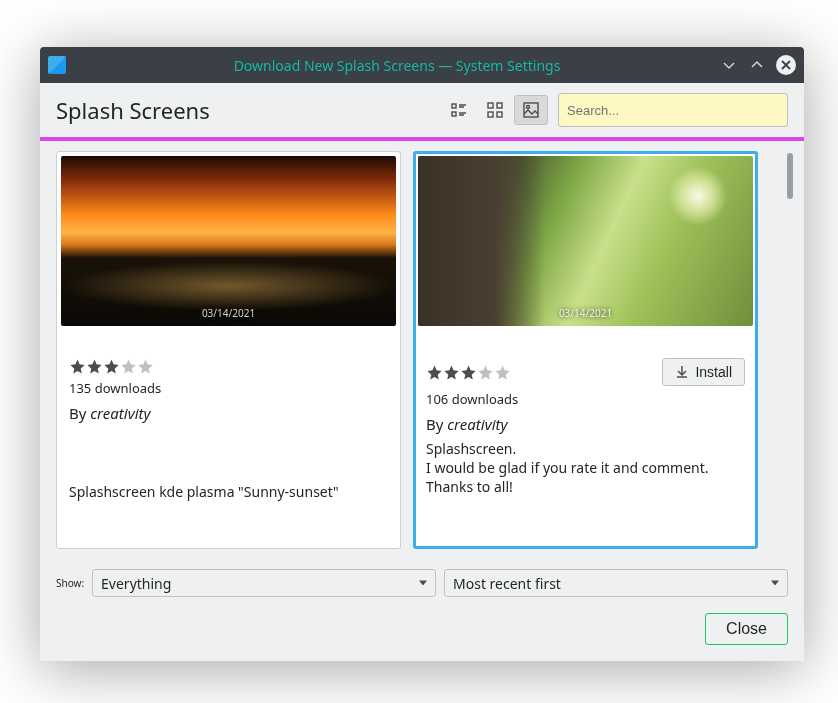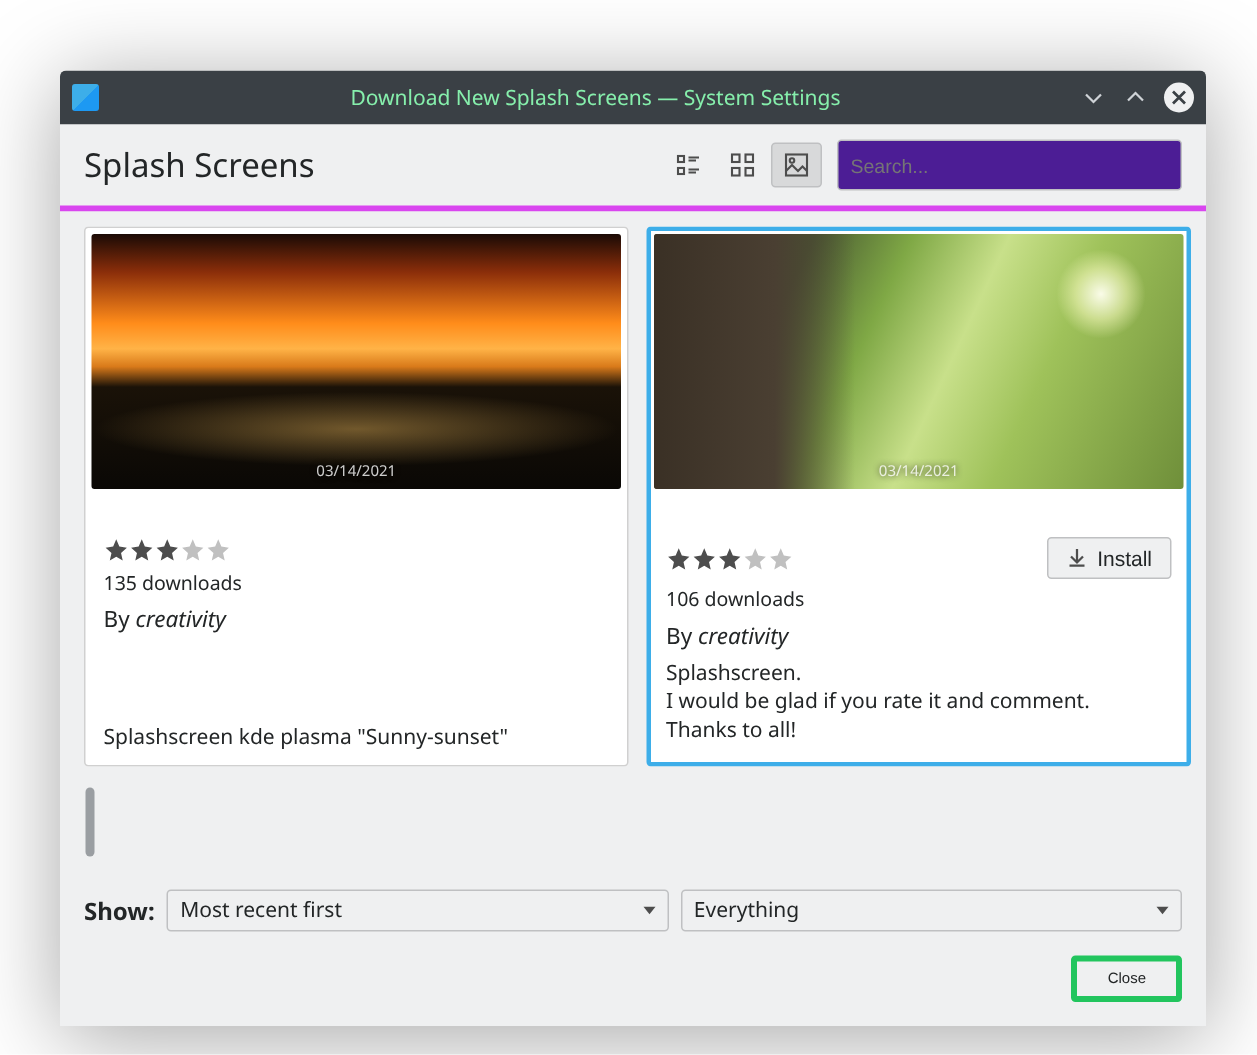"Download New Splash Screens —" .titlebar-title { color: #86efac -> #14b8a6 }
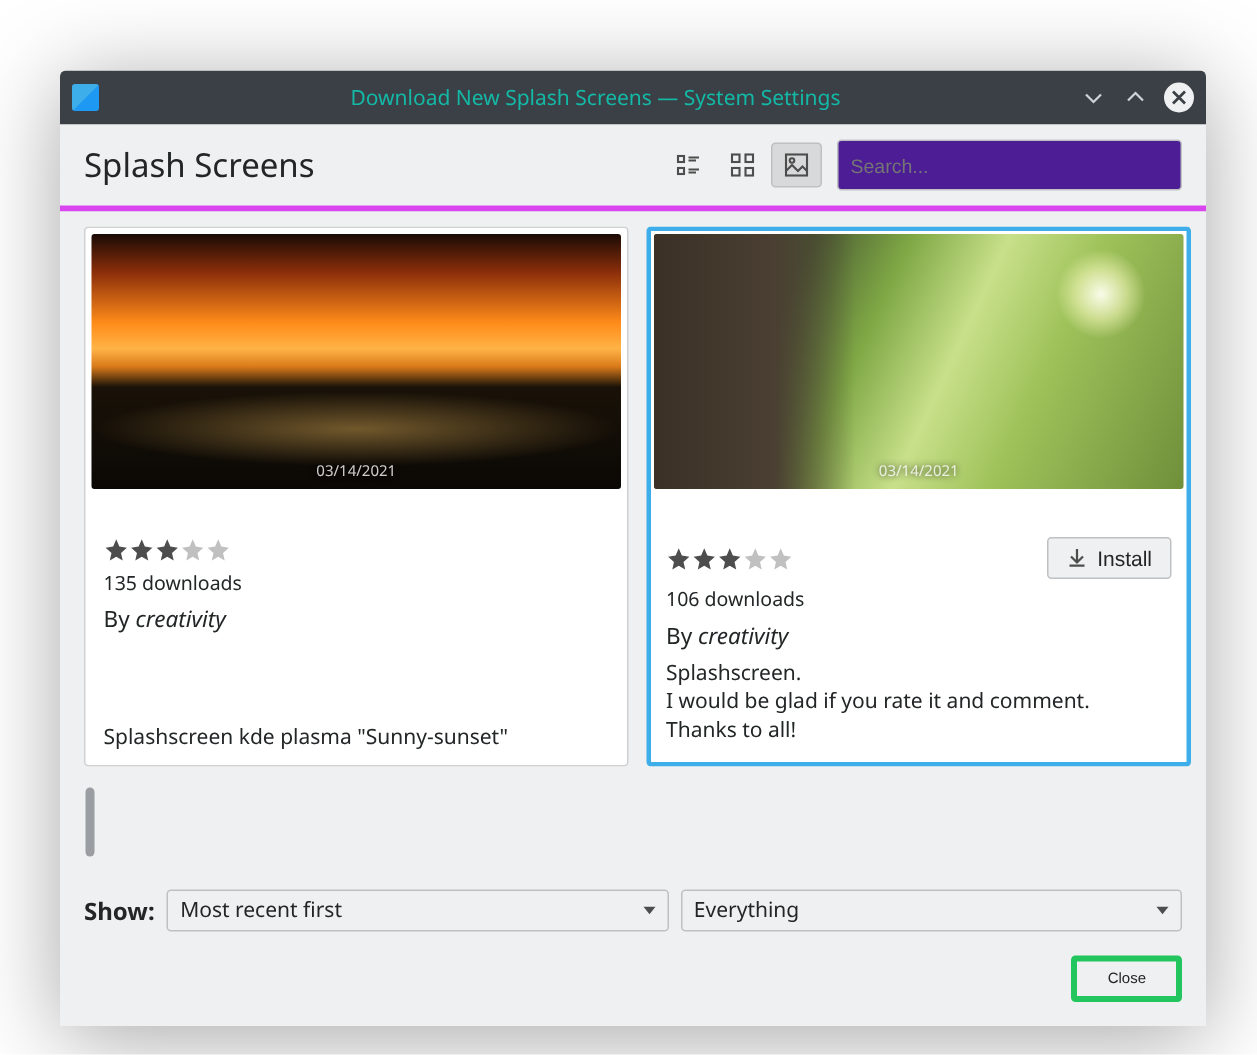"Search..." .search { background: #4c1d95 -> #fef9c3 }
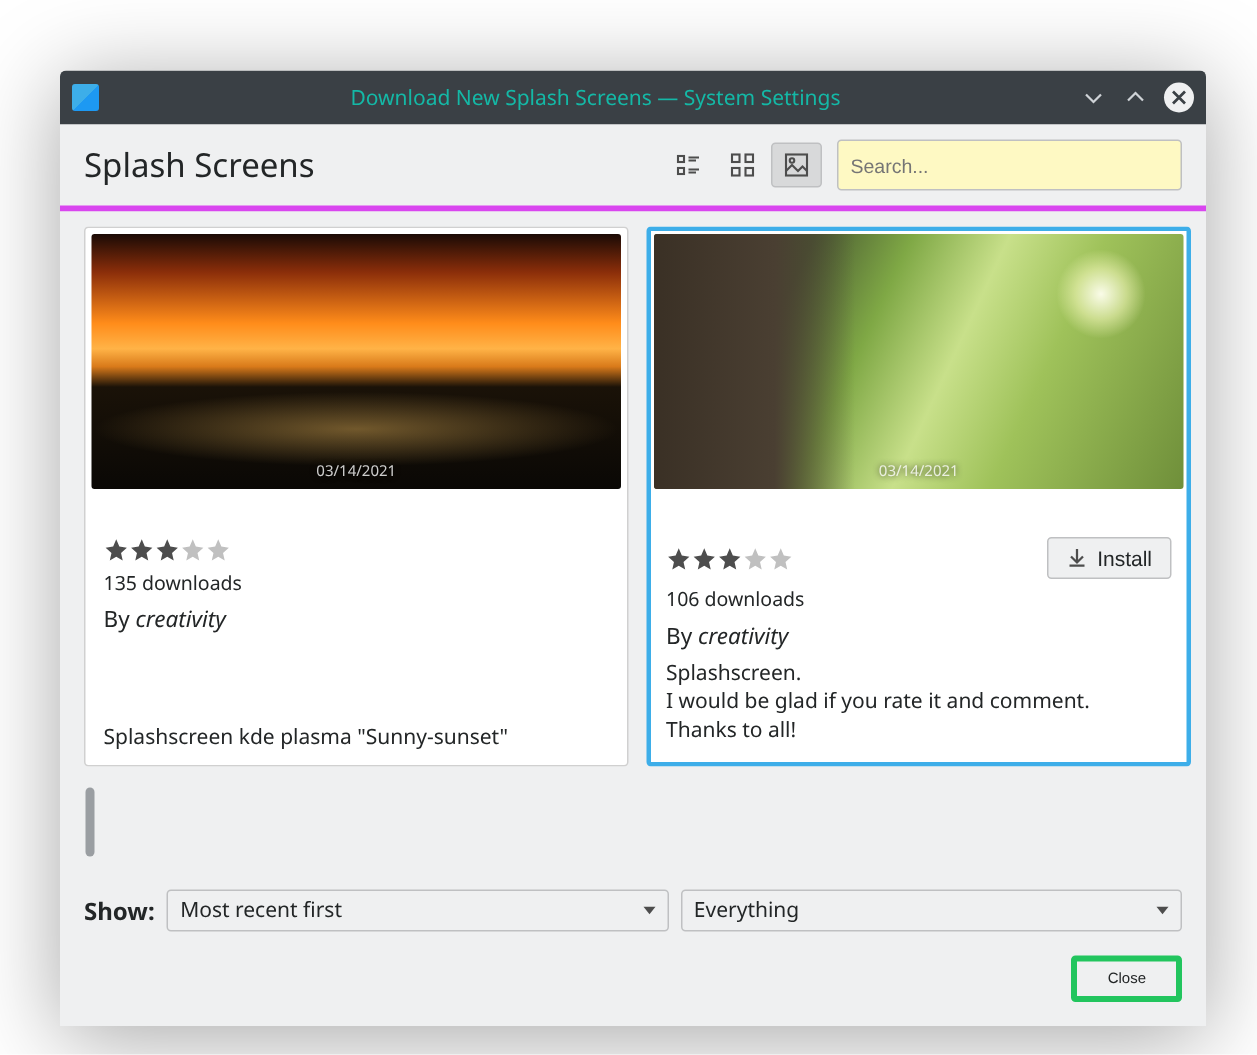"03/14/2021" .grid-area { flex-direction: column -> none; gap: 12px -> 28px }
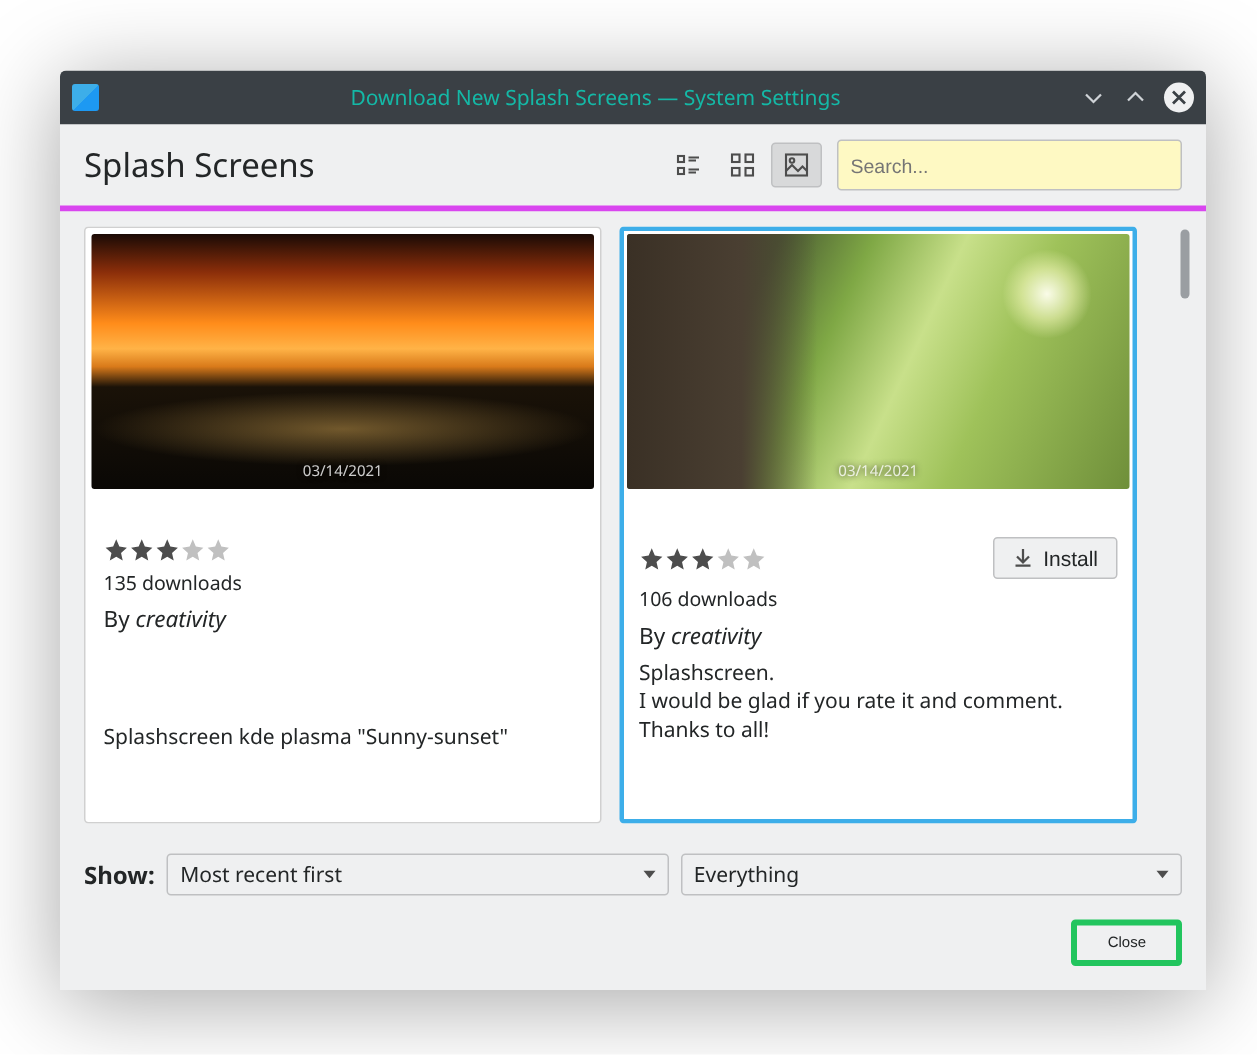"Show:" .filters label { font-size: 16px -> 10px; font-weight: bold -> none }
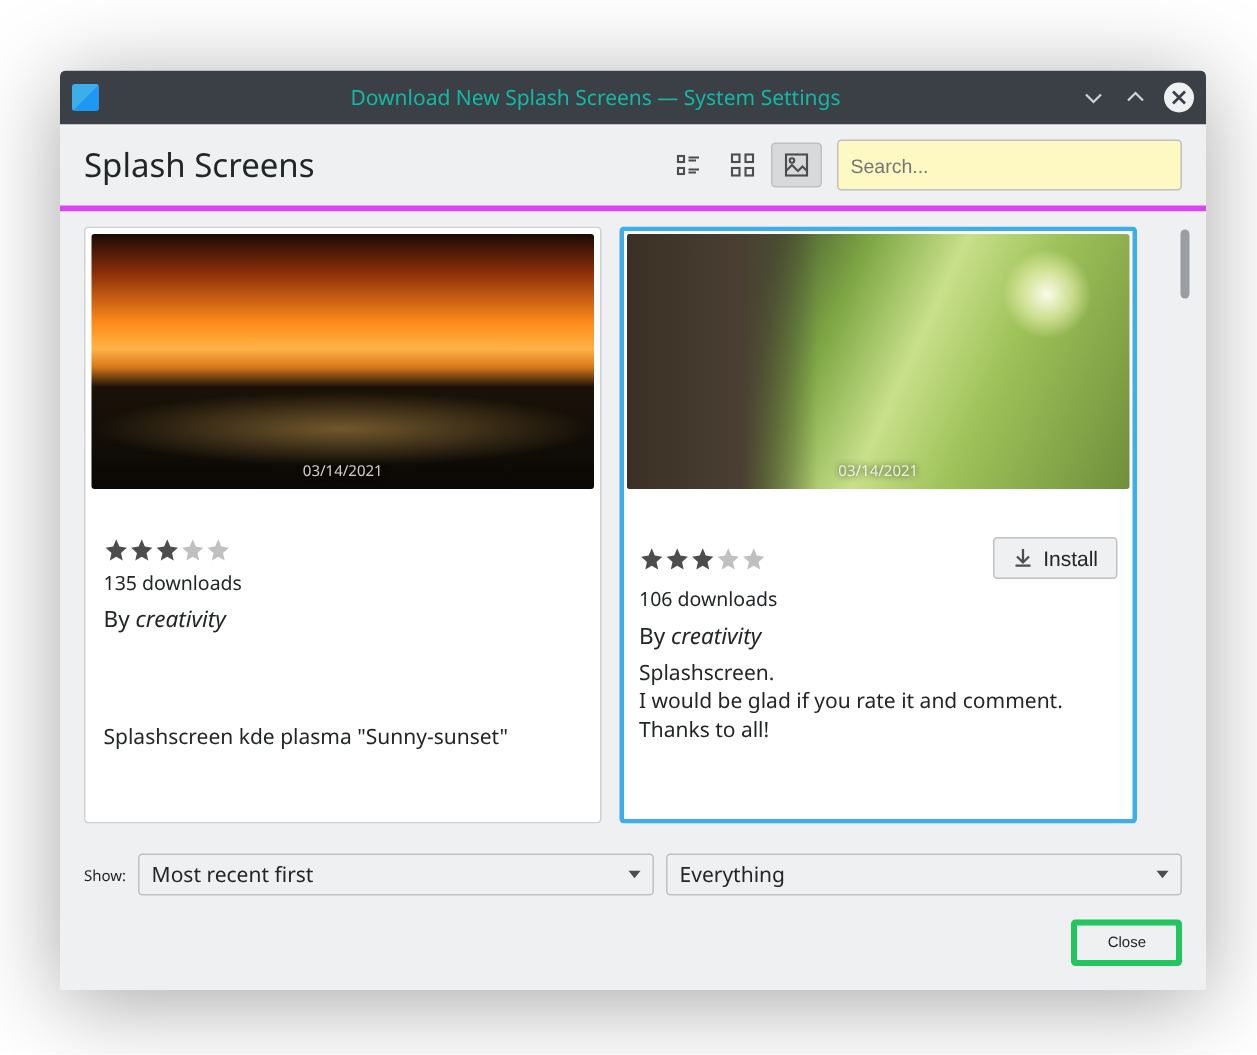"Most recent first" div.select { order: before "Everything" -> after "Everything" }
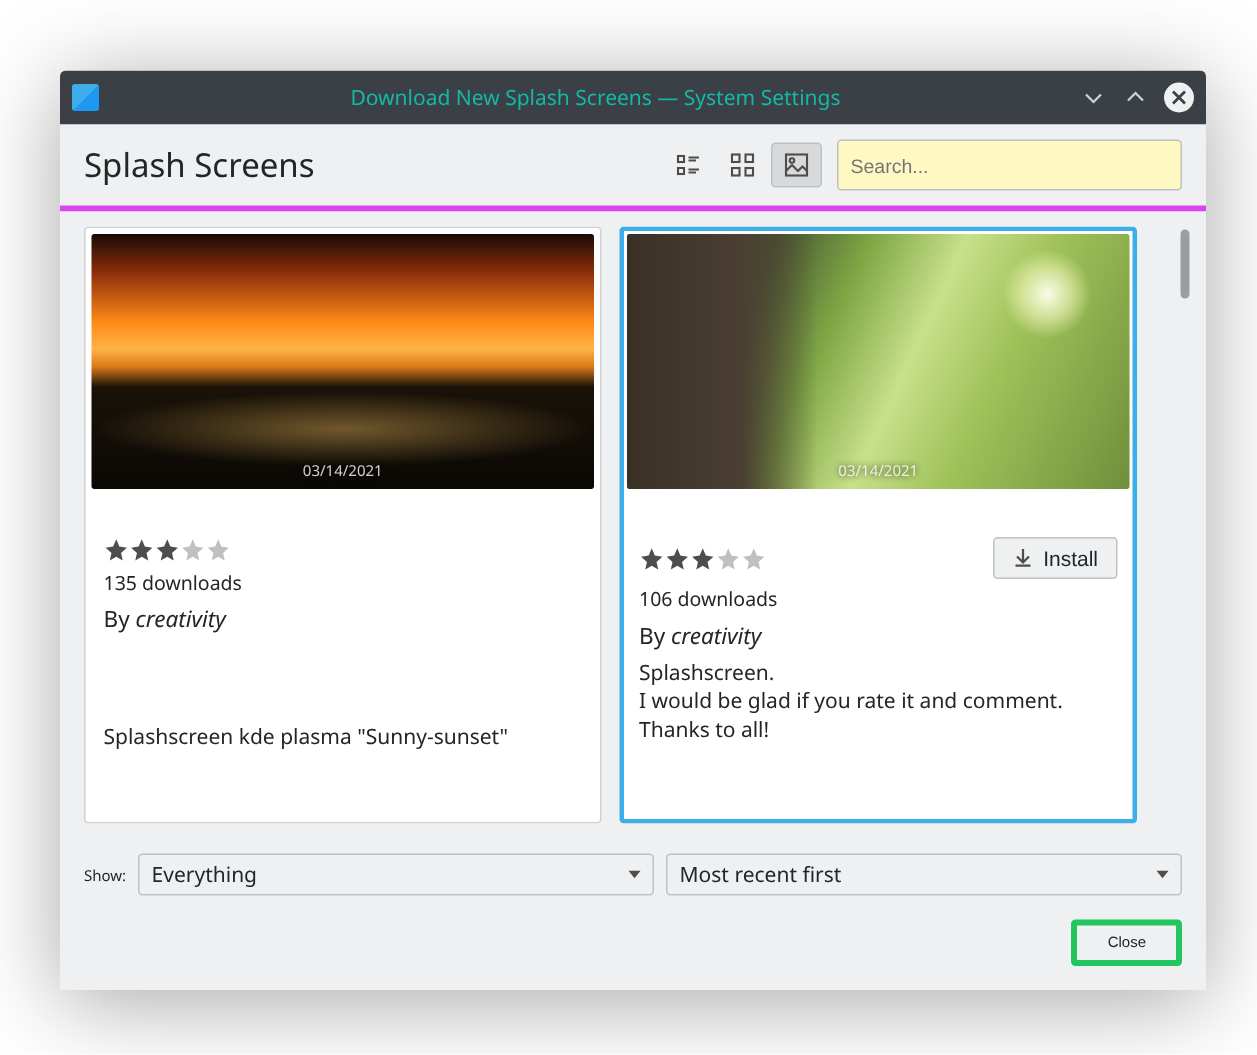"Close" .close-btn { border: 4px solid #22c55e -> 1px solid #22c55e; font-size: 10px -> 16px }
